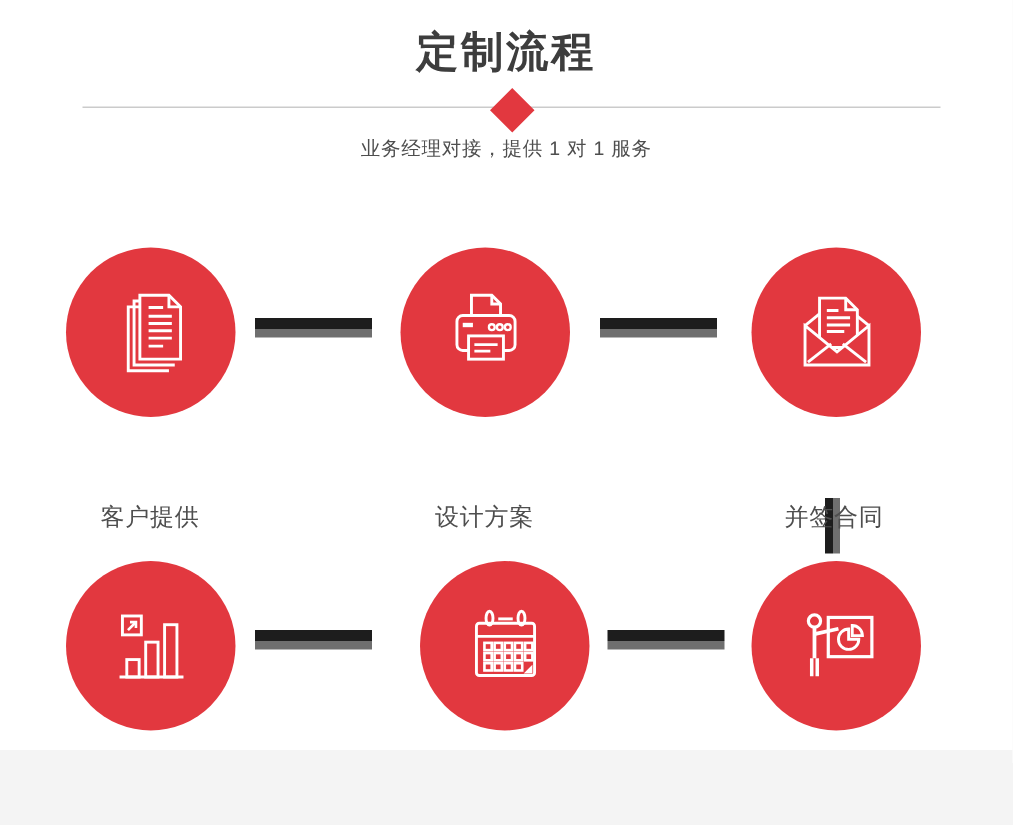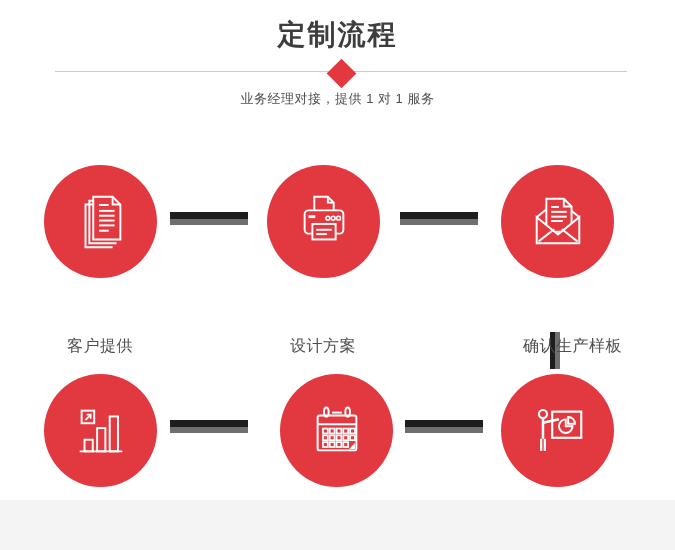"确认生产样板" div { html: <div>确认生产样板</div> -> none }
